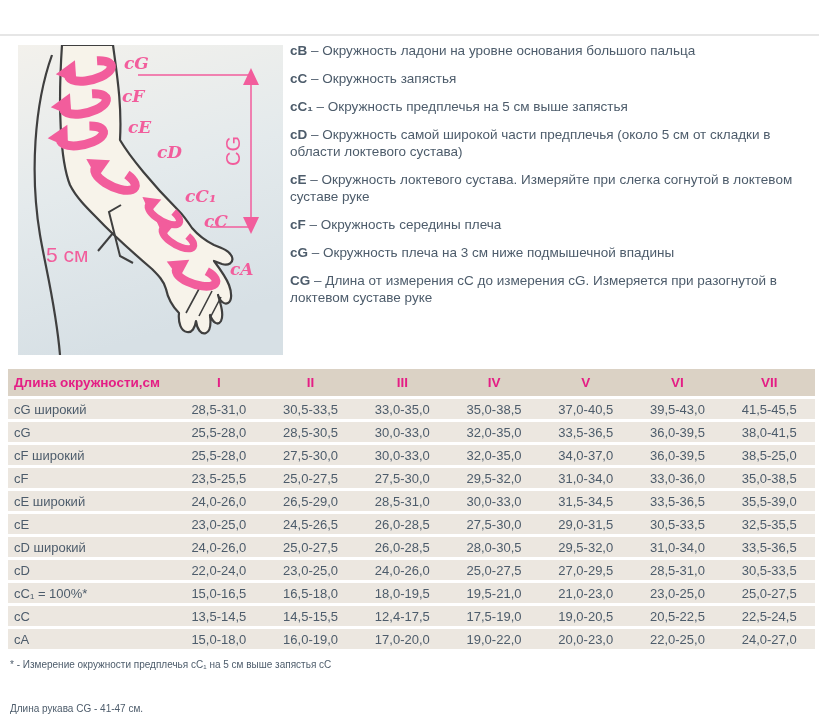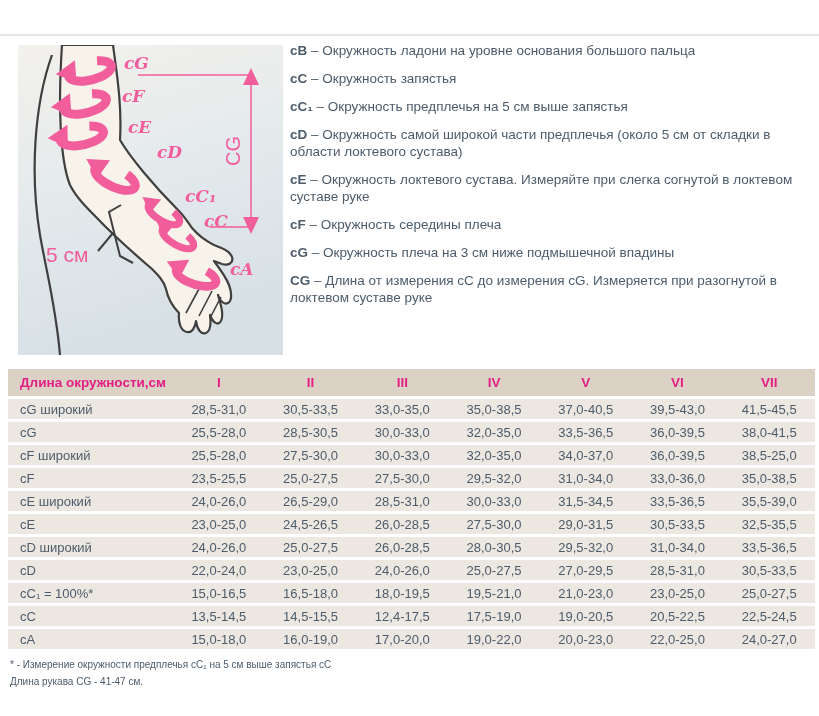"Длина окружности,см" .label-cell { padding-left: 12px -> 6px }
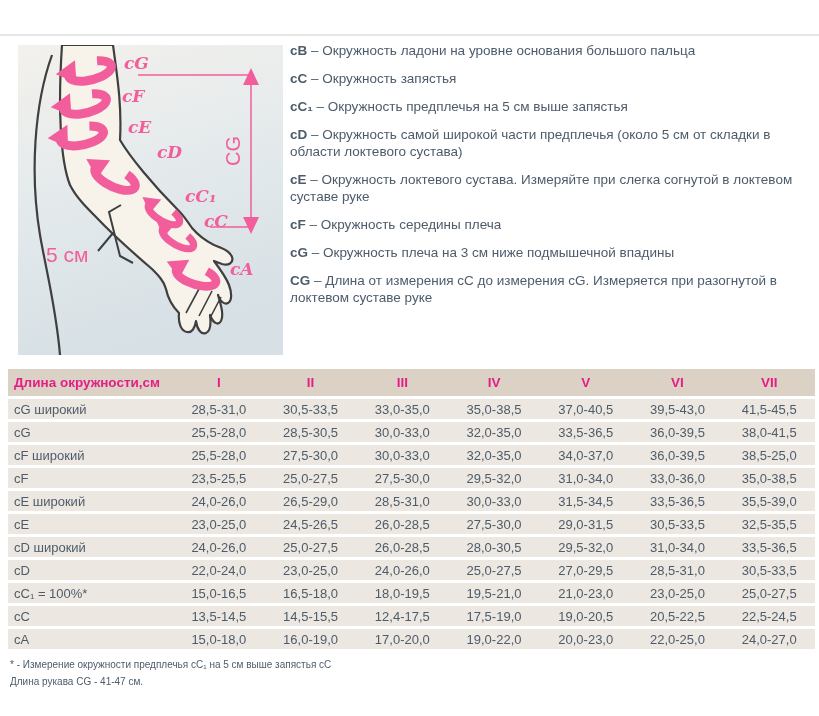"Длина рукава CG - 41-47" .footnote+.footnote { margin-top: 1px -> 28px }
